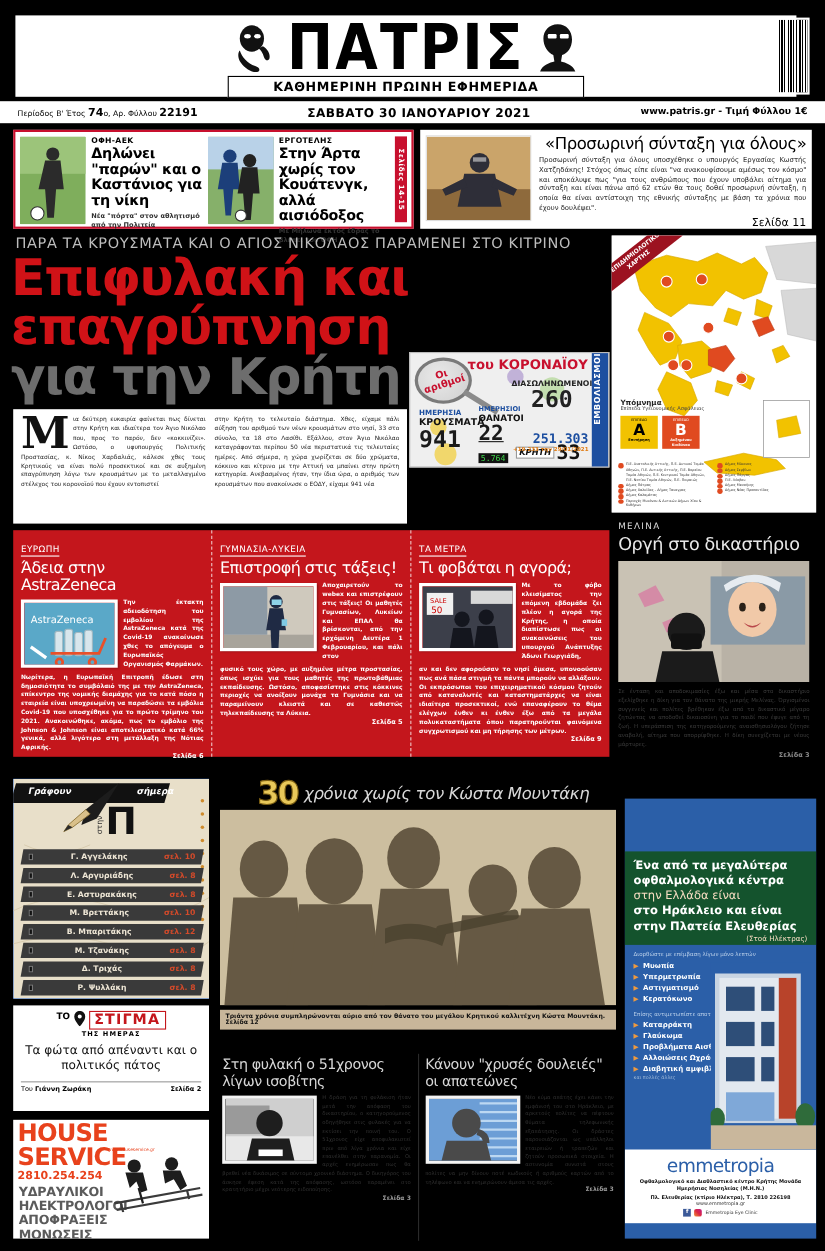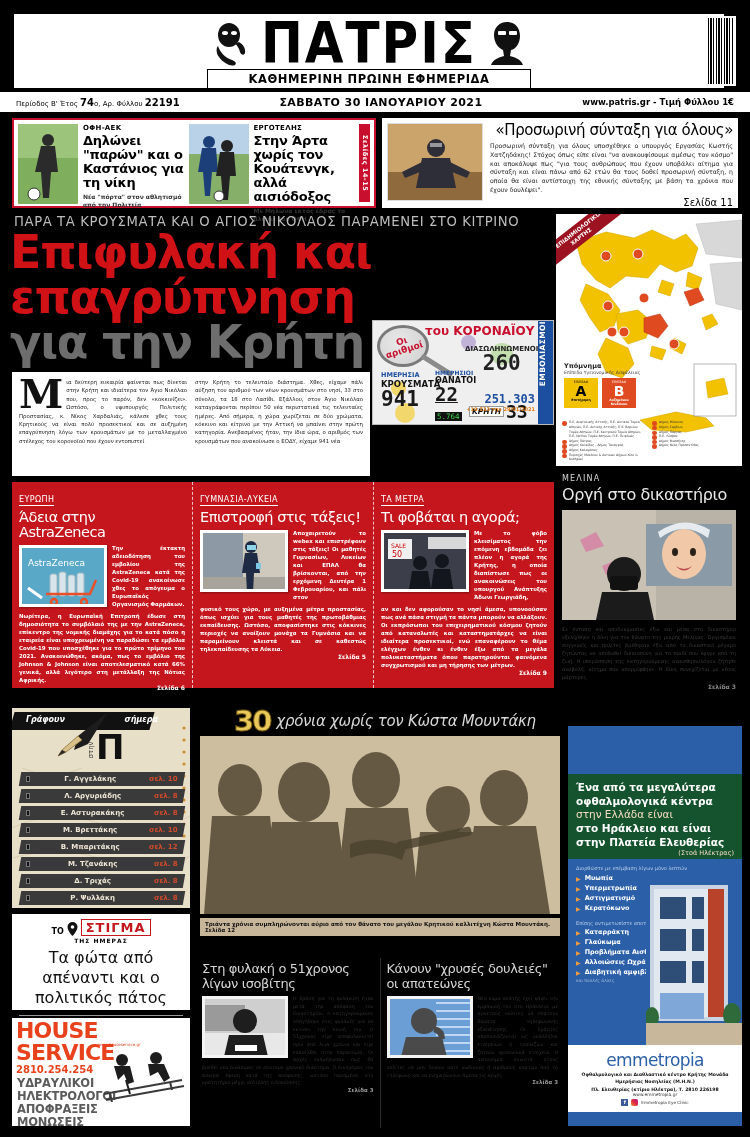"ΤΟ" .st-top { align-items: flex-end -> flex-start }
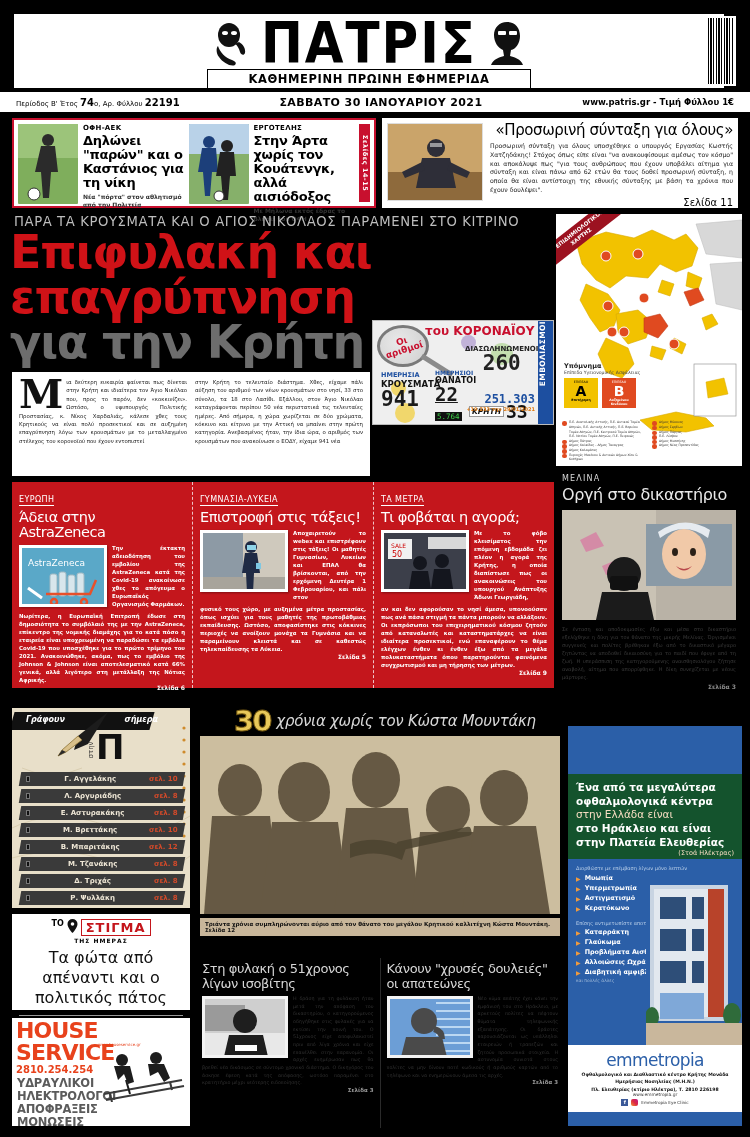"Τα φώτα από απέναντι και" .st-head { font-size: 16px -> 11px }
